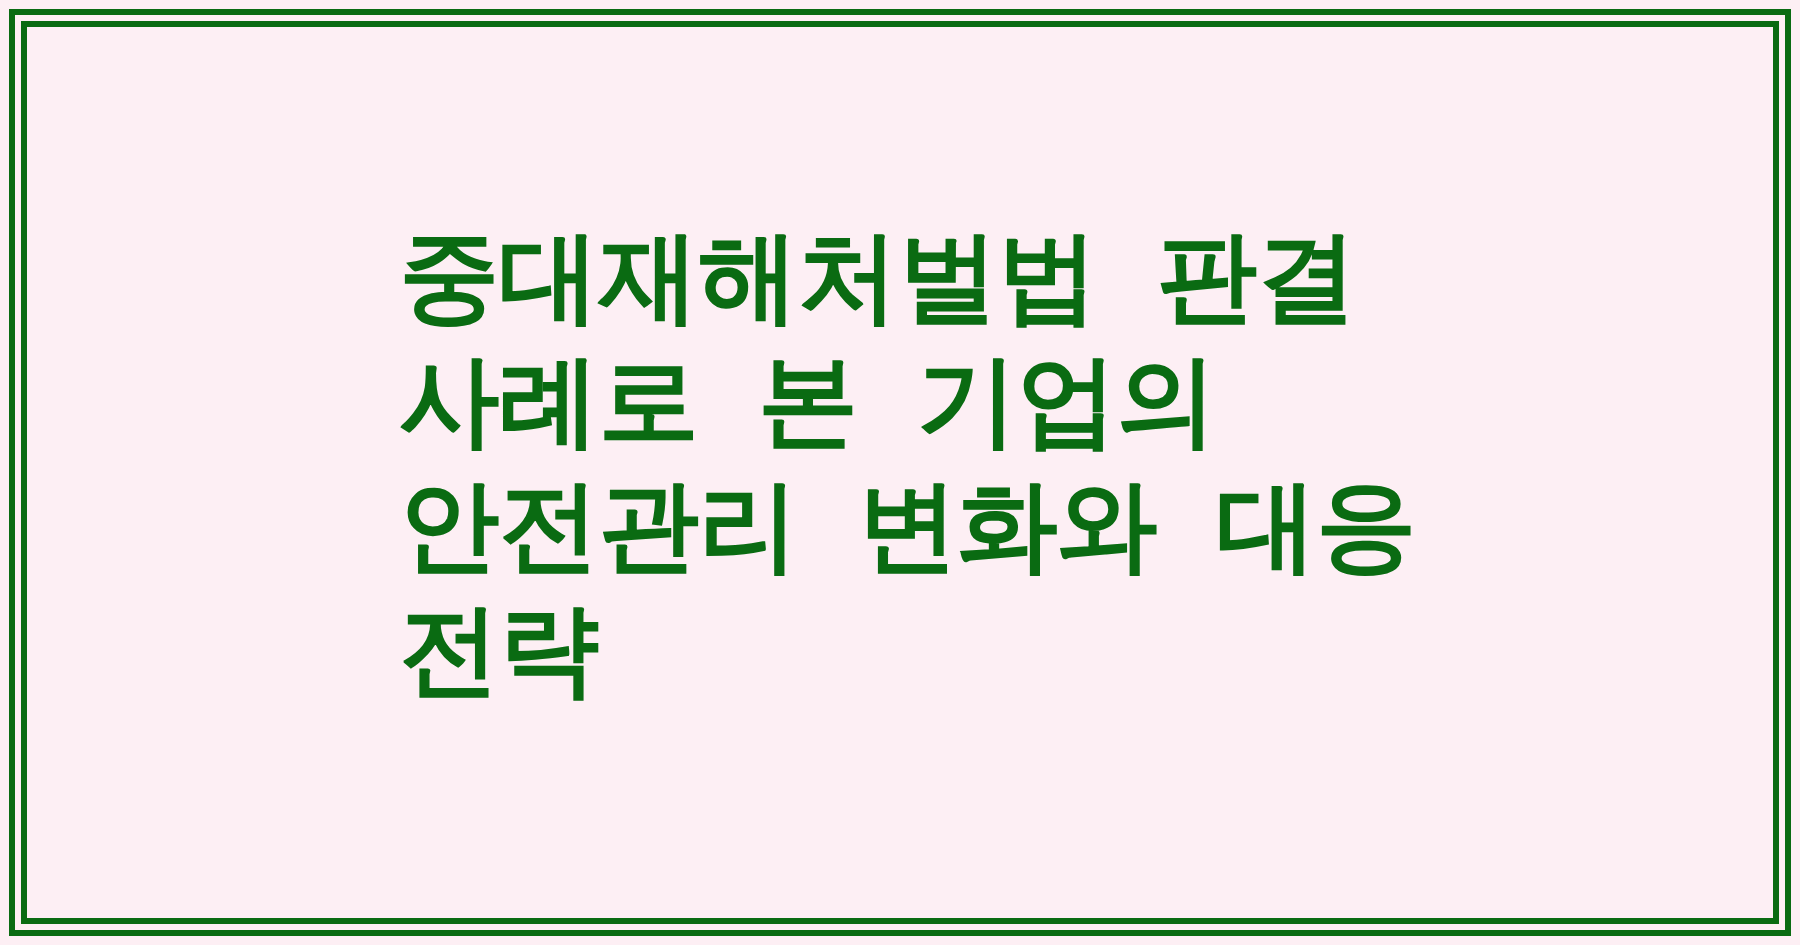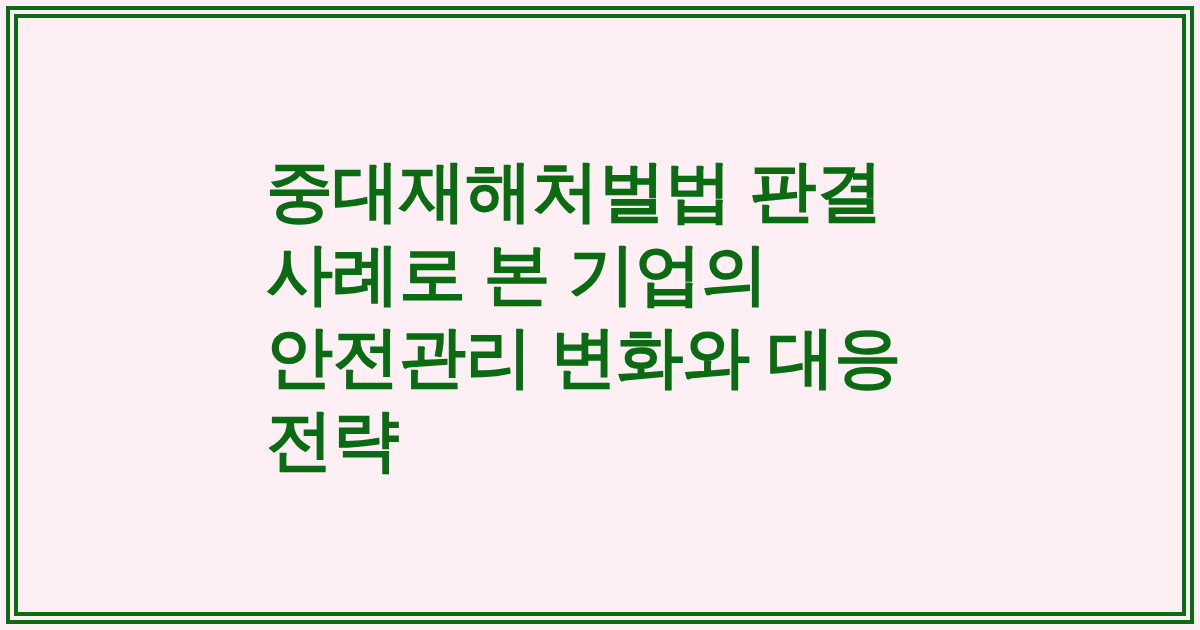"중대재해처벌법 판결 사례로 본 기업의" .poster-title { font-family: Liberation Sans, sans-serif -> Liberation Mono, monospace }
